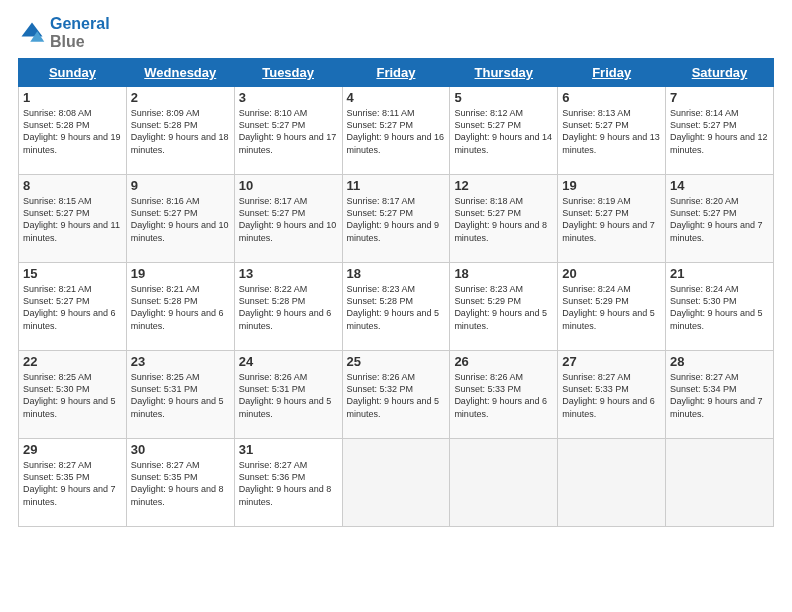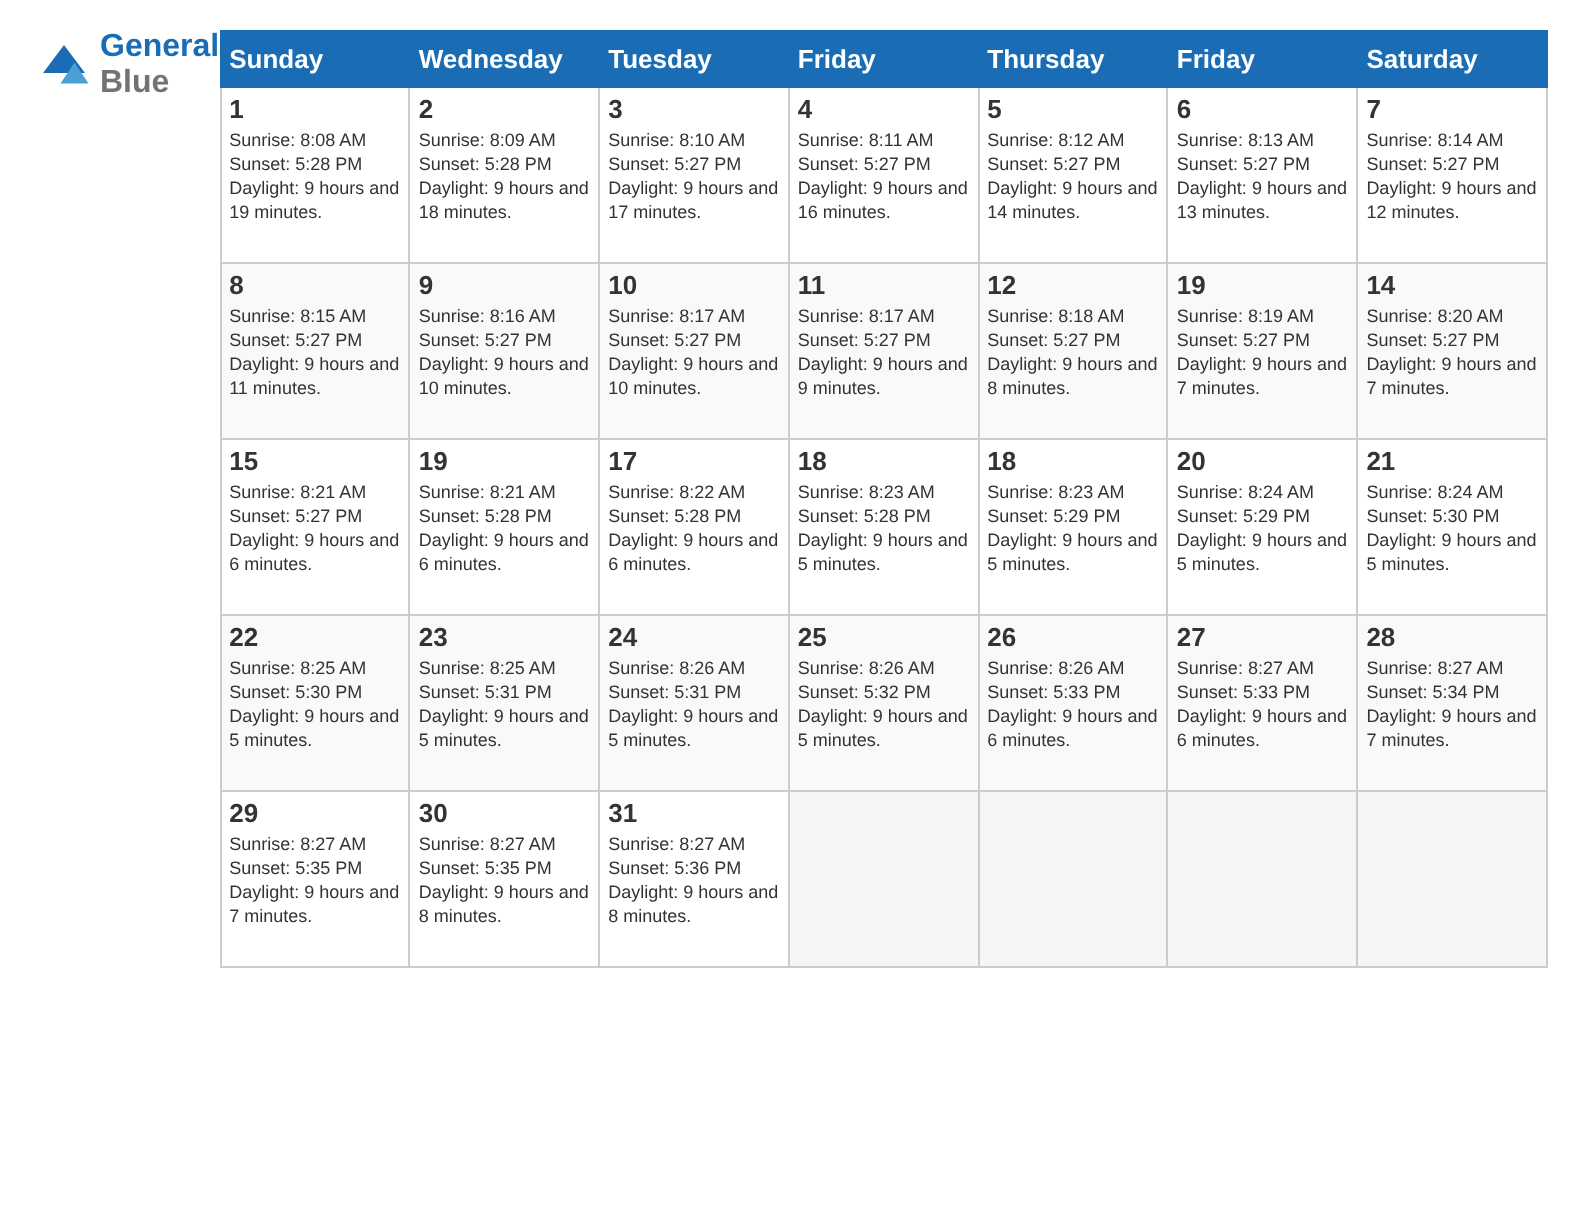"General" .page { flex-direction: none -> column }
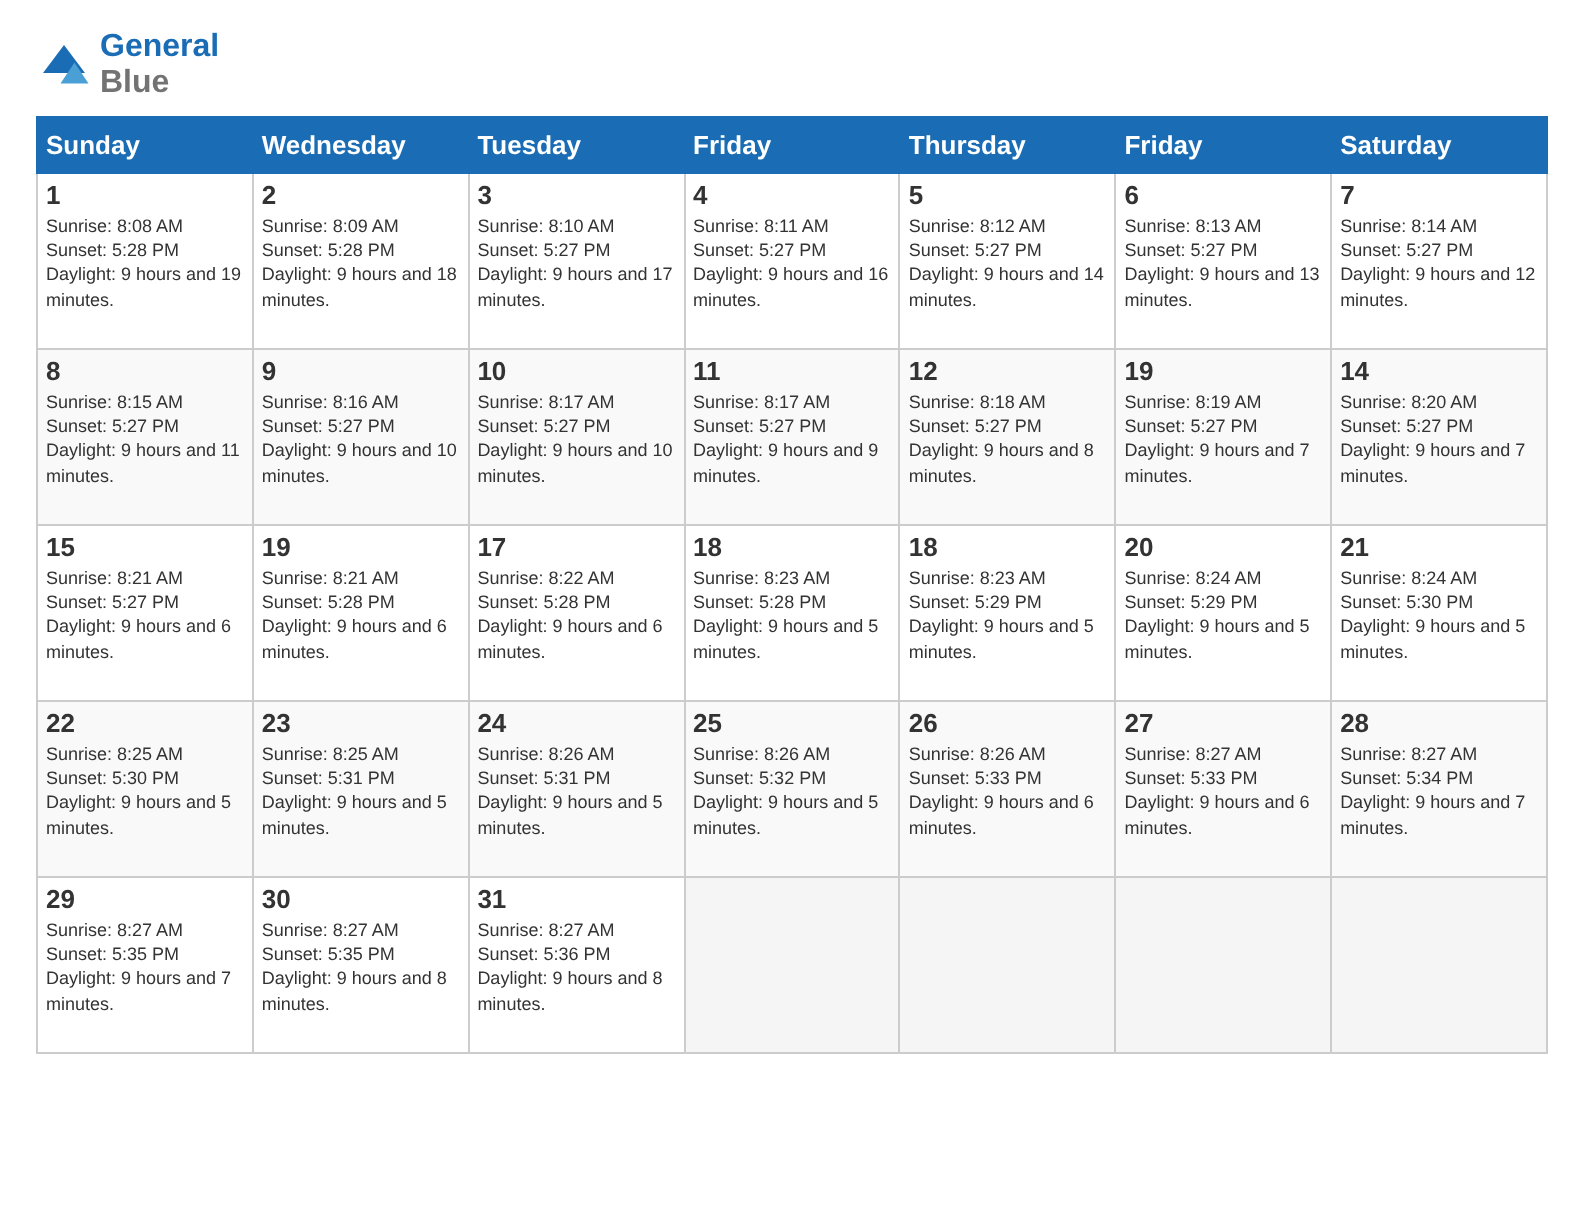"Sunday" .calendar th { text-align: left -> center; text-decoration: none -> underline }
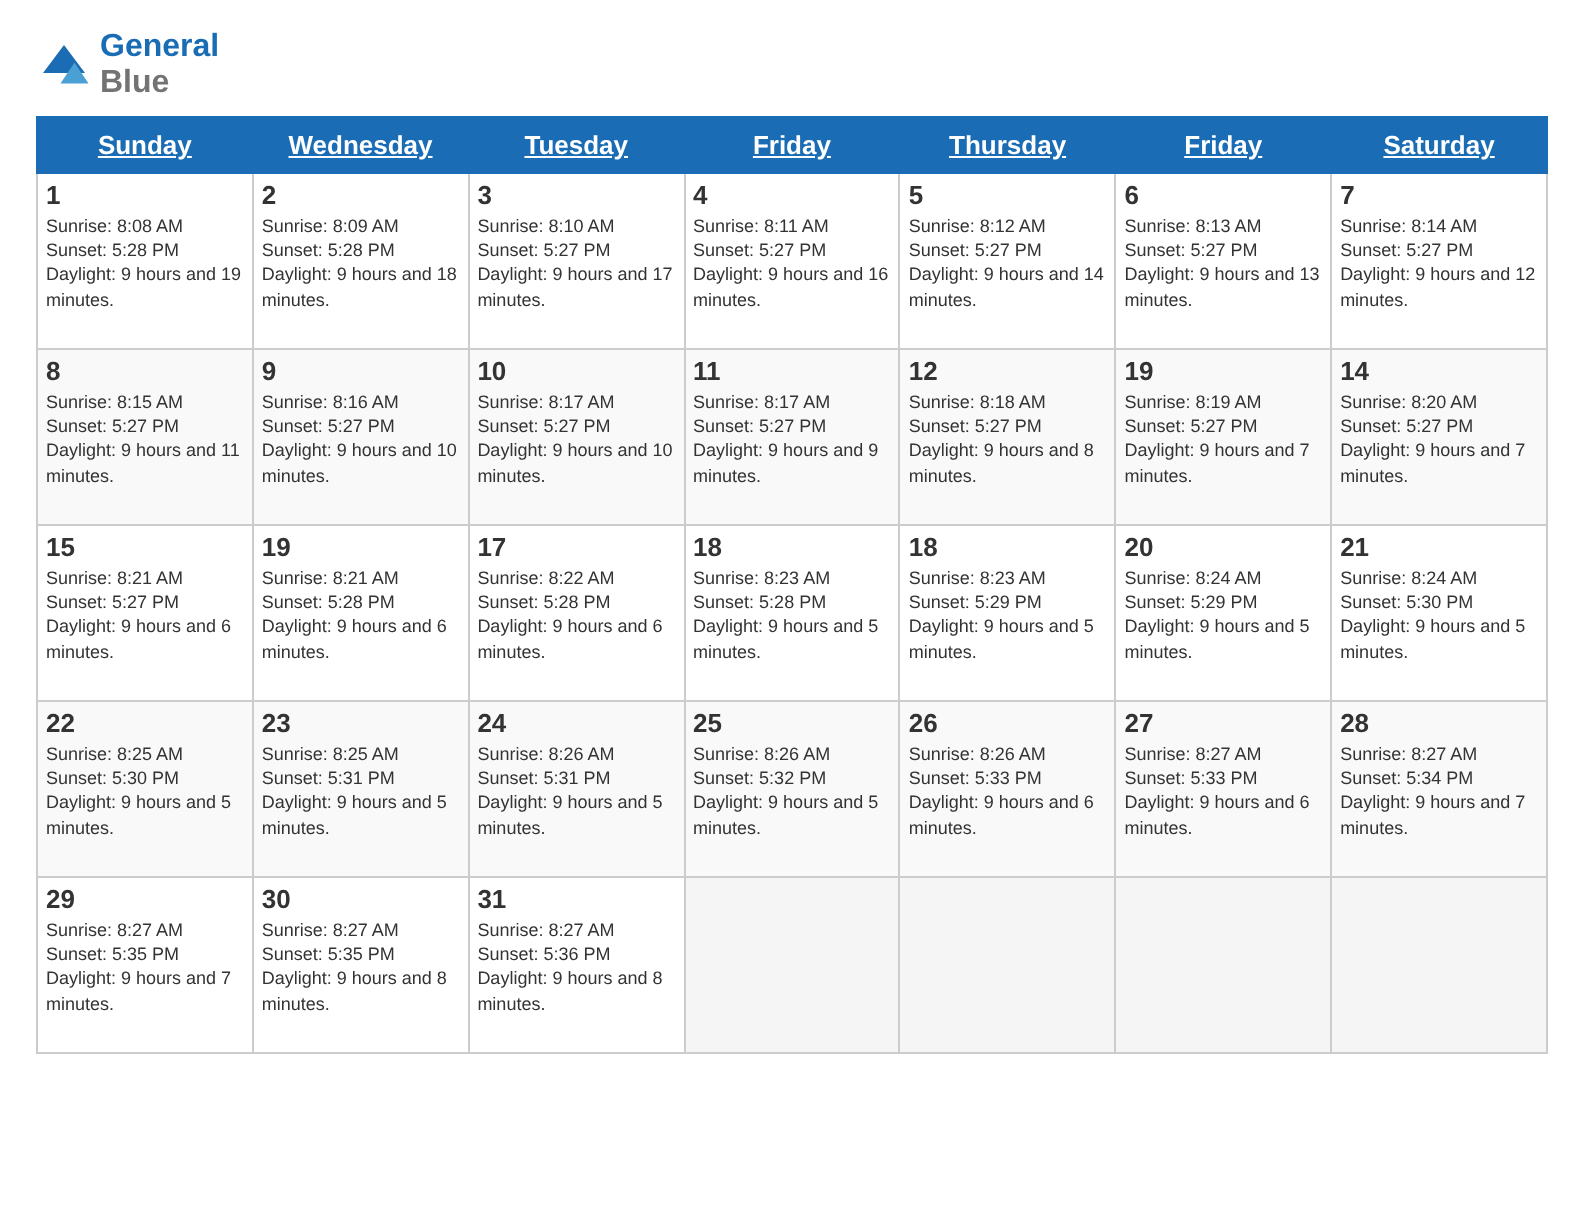"17" span.day-num { text: 17 -> 13 }
